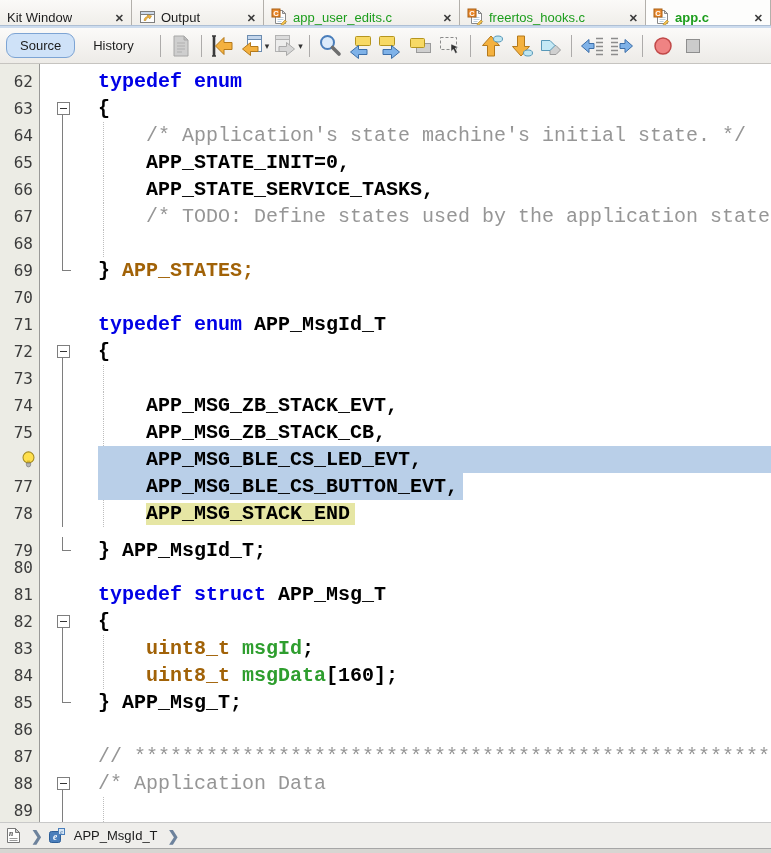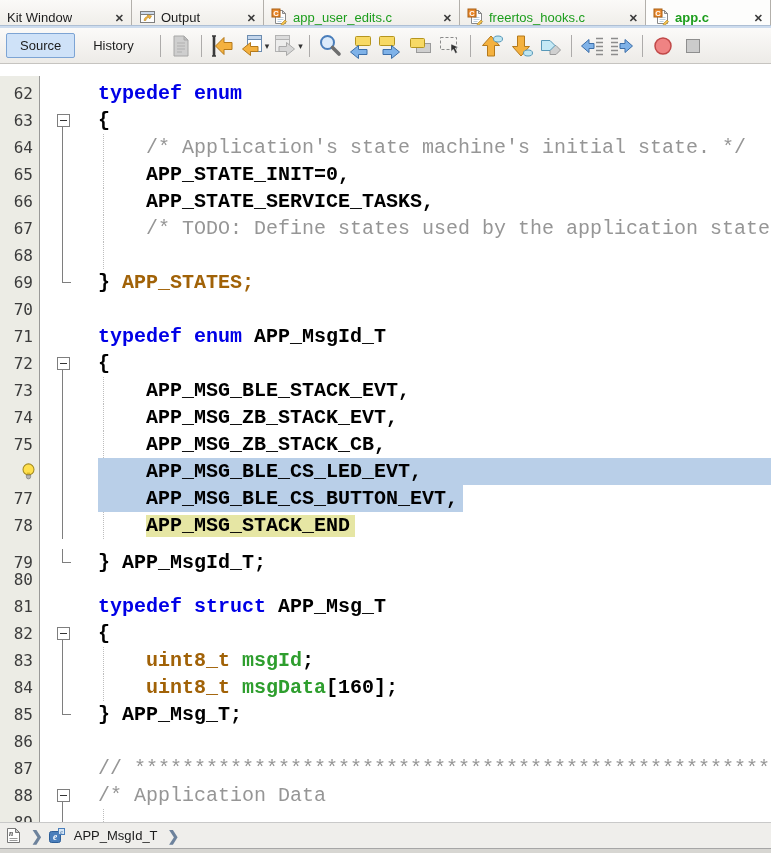"Source" .tb-btn.selected { border-radius: none -> 9px }
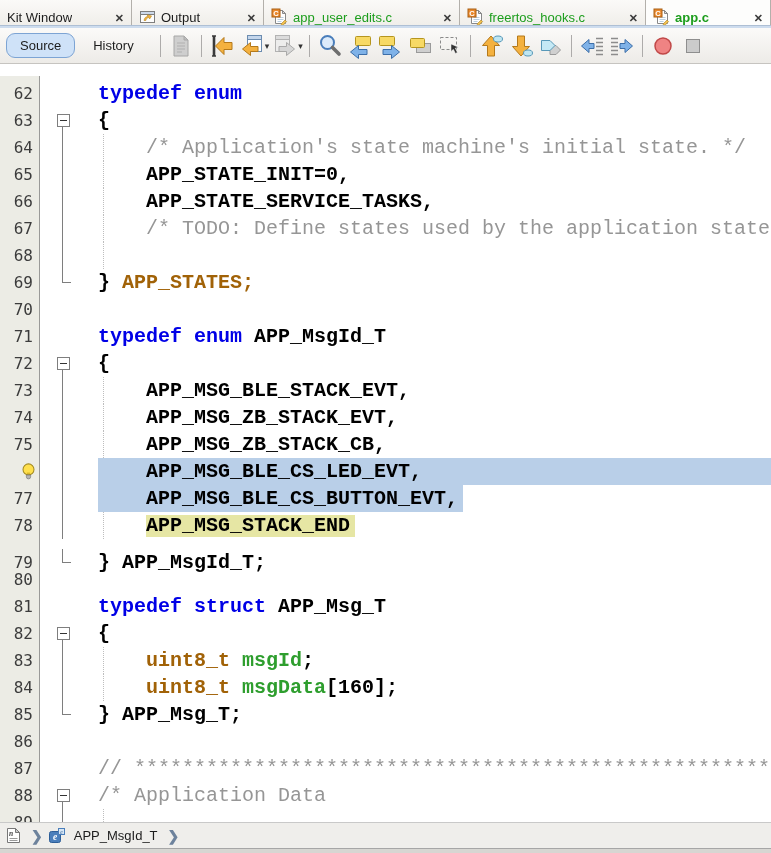"62" #editor { margin-top: 12px -> none }
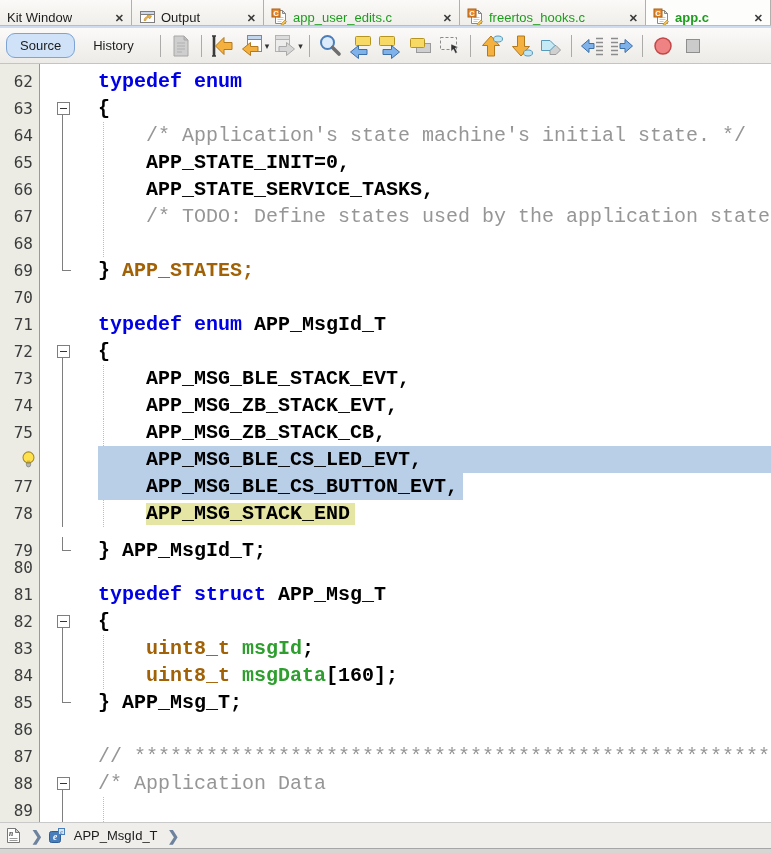"APP_MSG_BLE_STACK_EVT," div.ct { html: <div><span> APP_MSG_BLE_STACK_EVT,</span></div> -> none }
